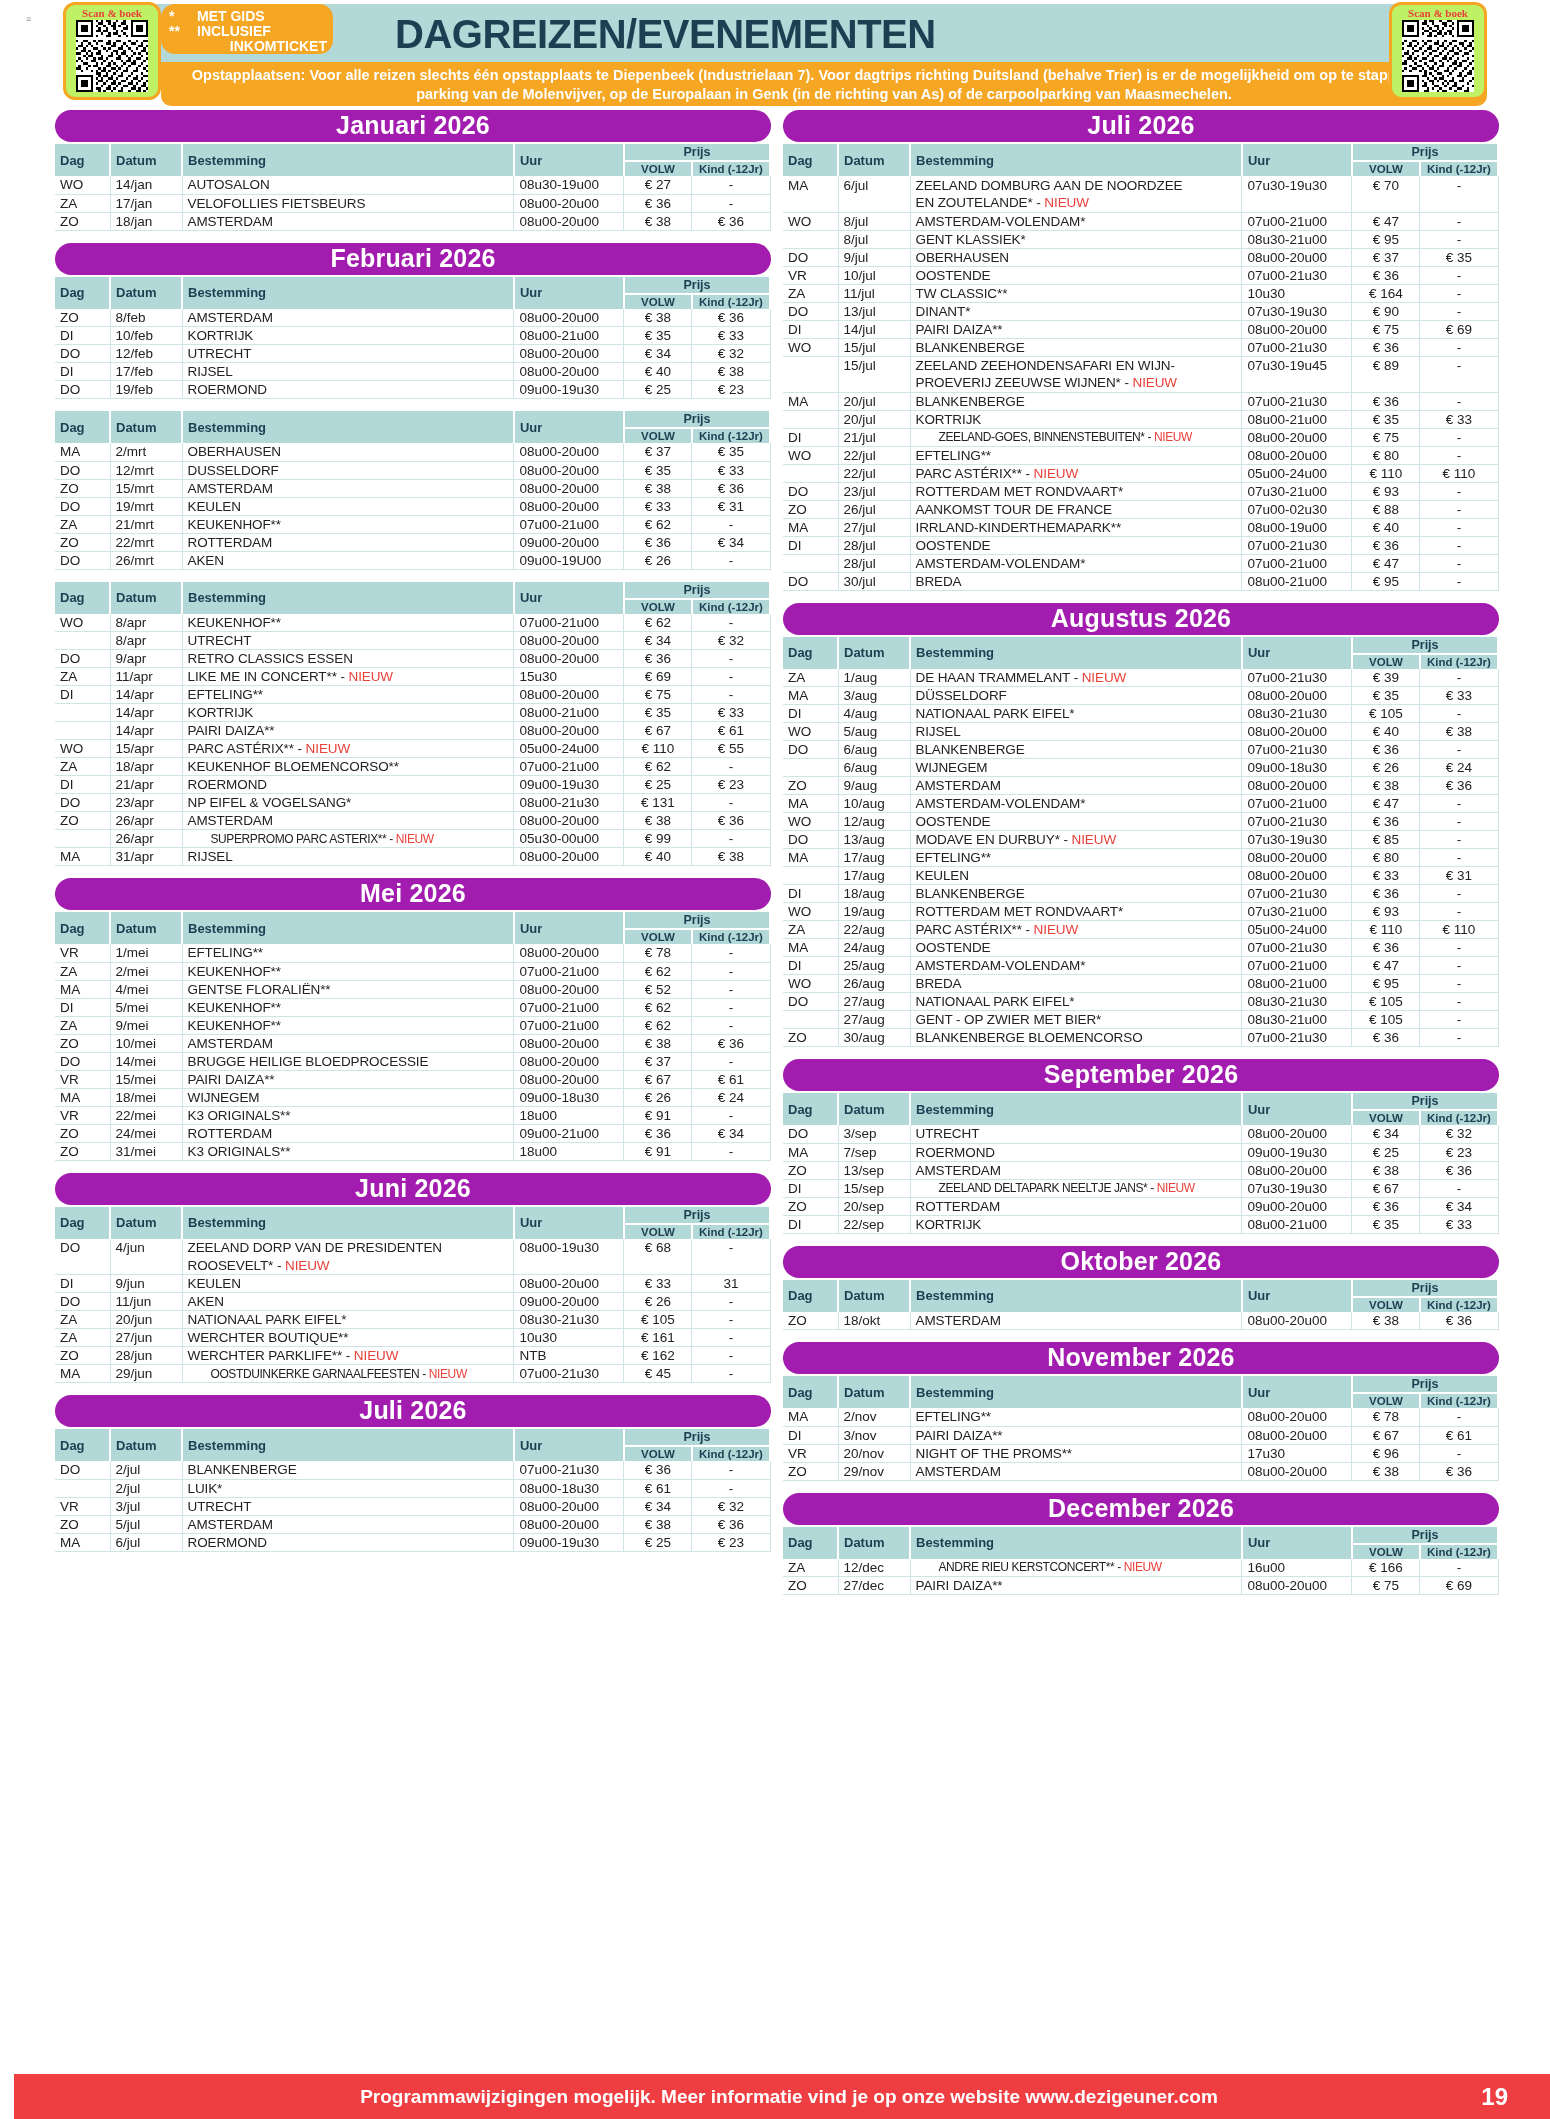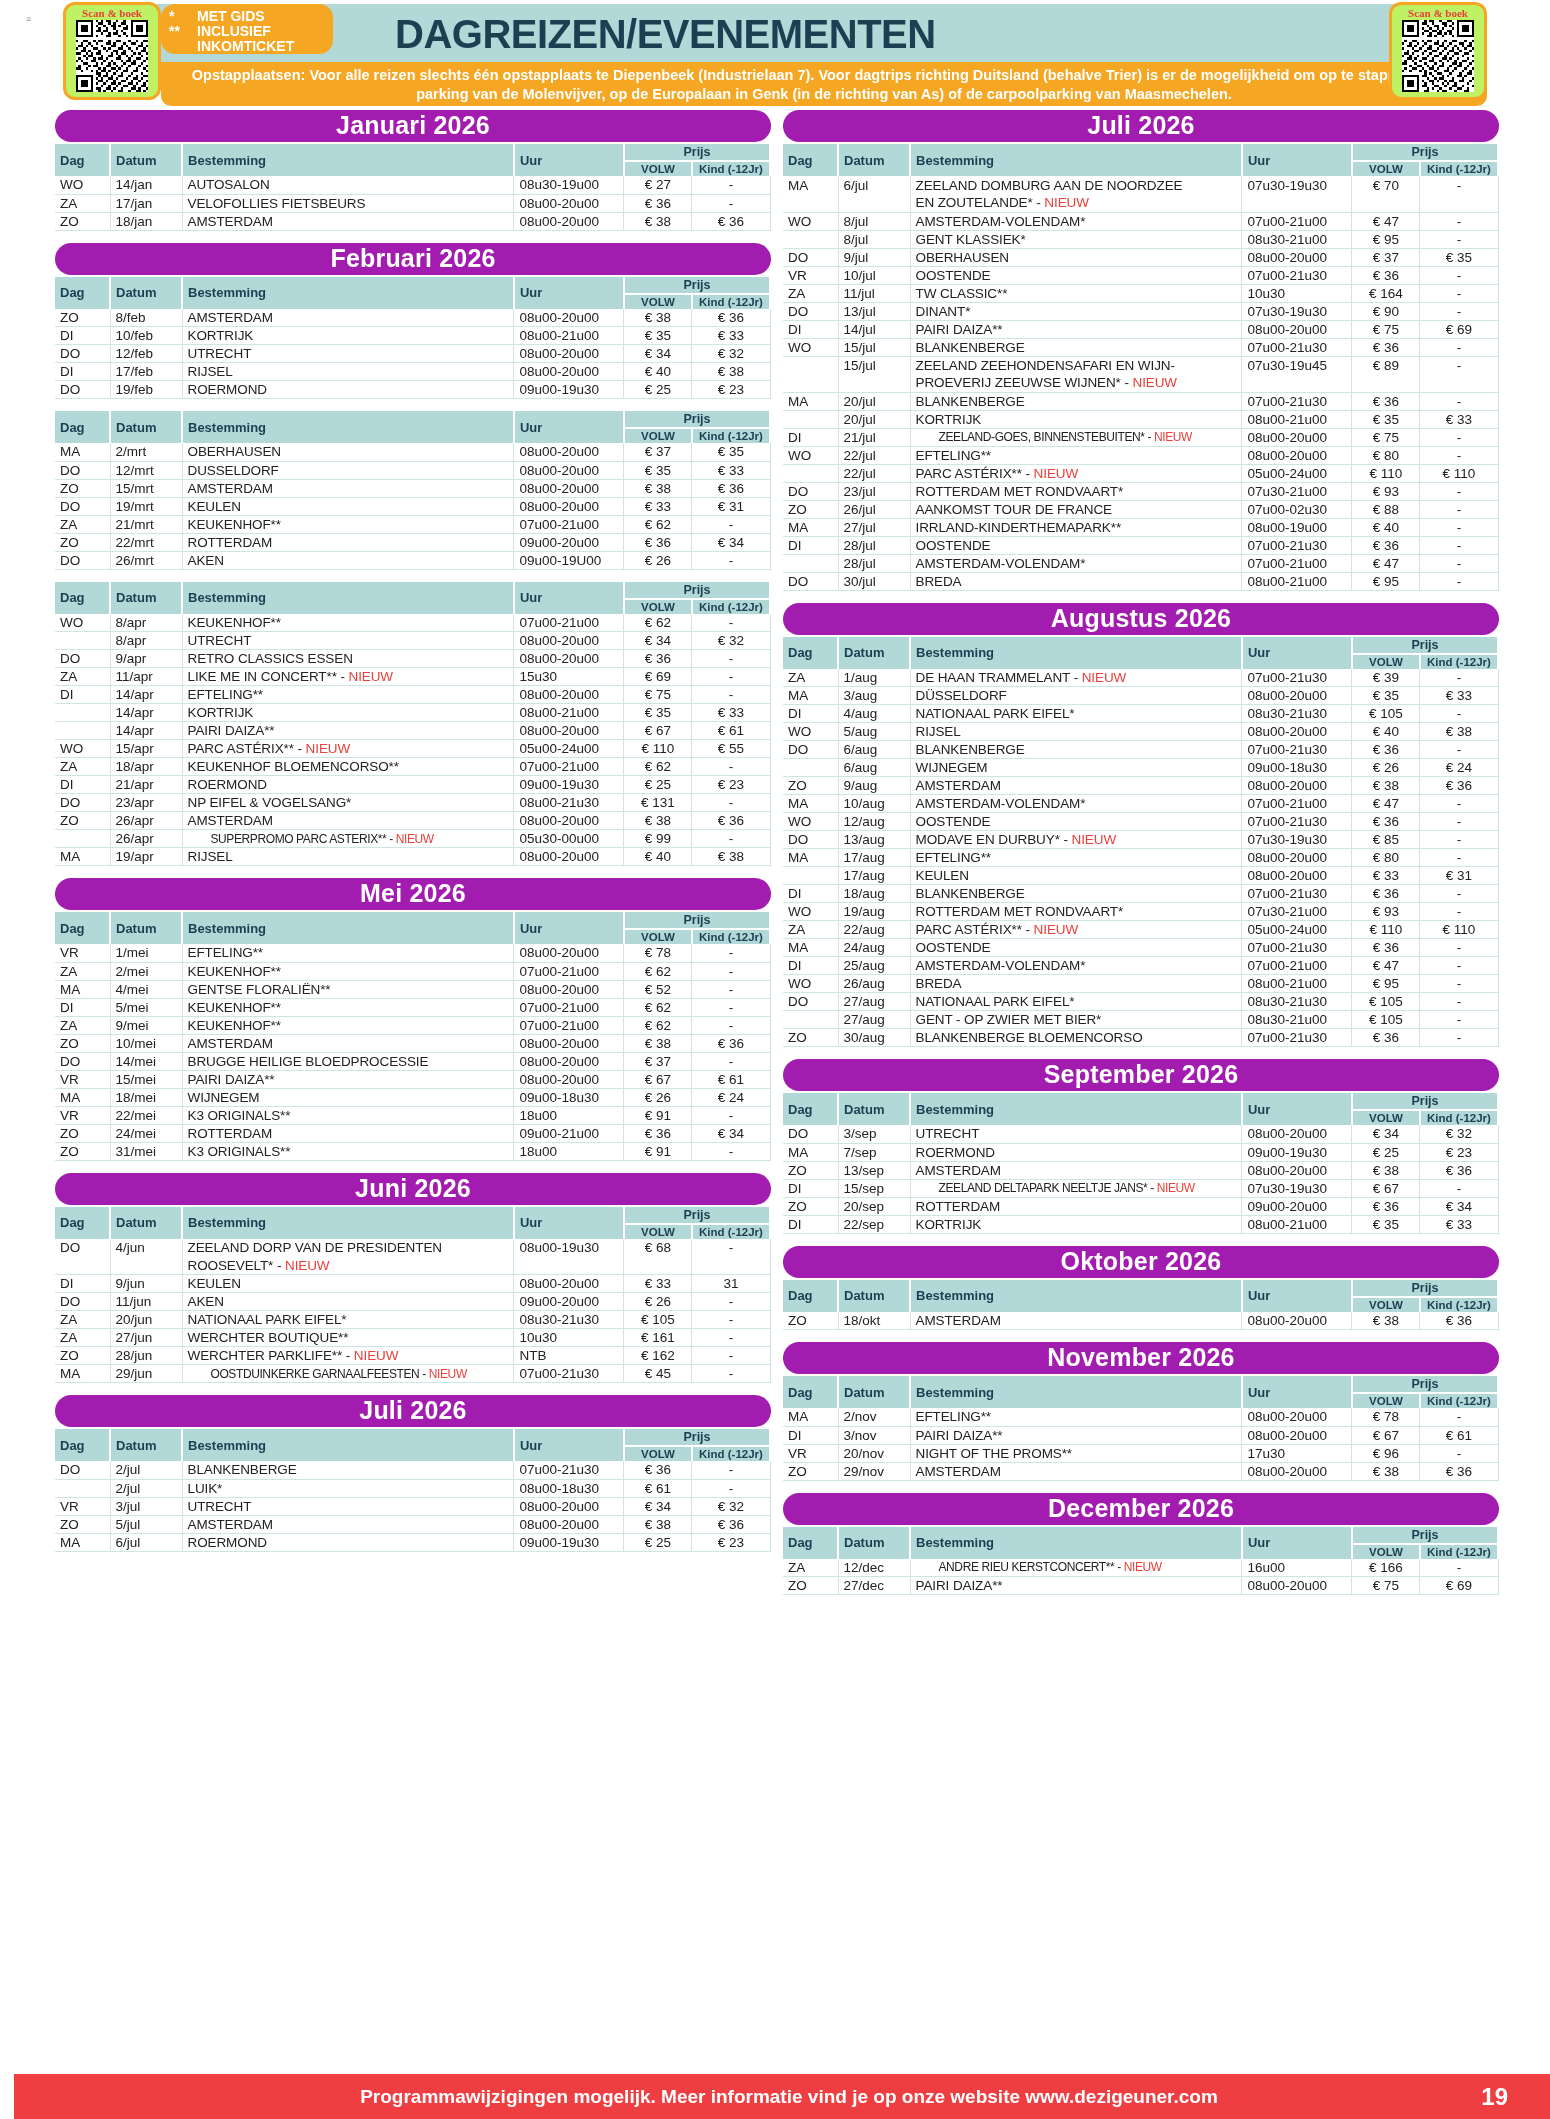"INKOMTICKET" .legend-pill .lg-ind { text-align: none -> right }
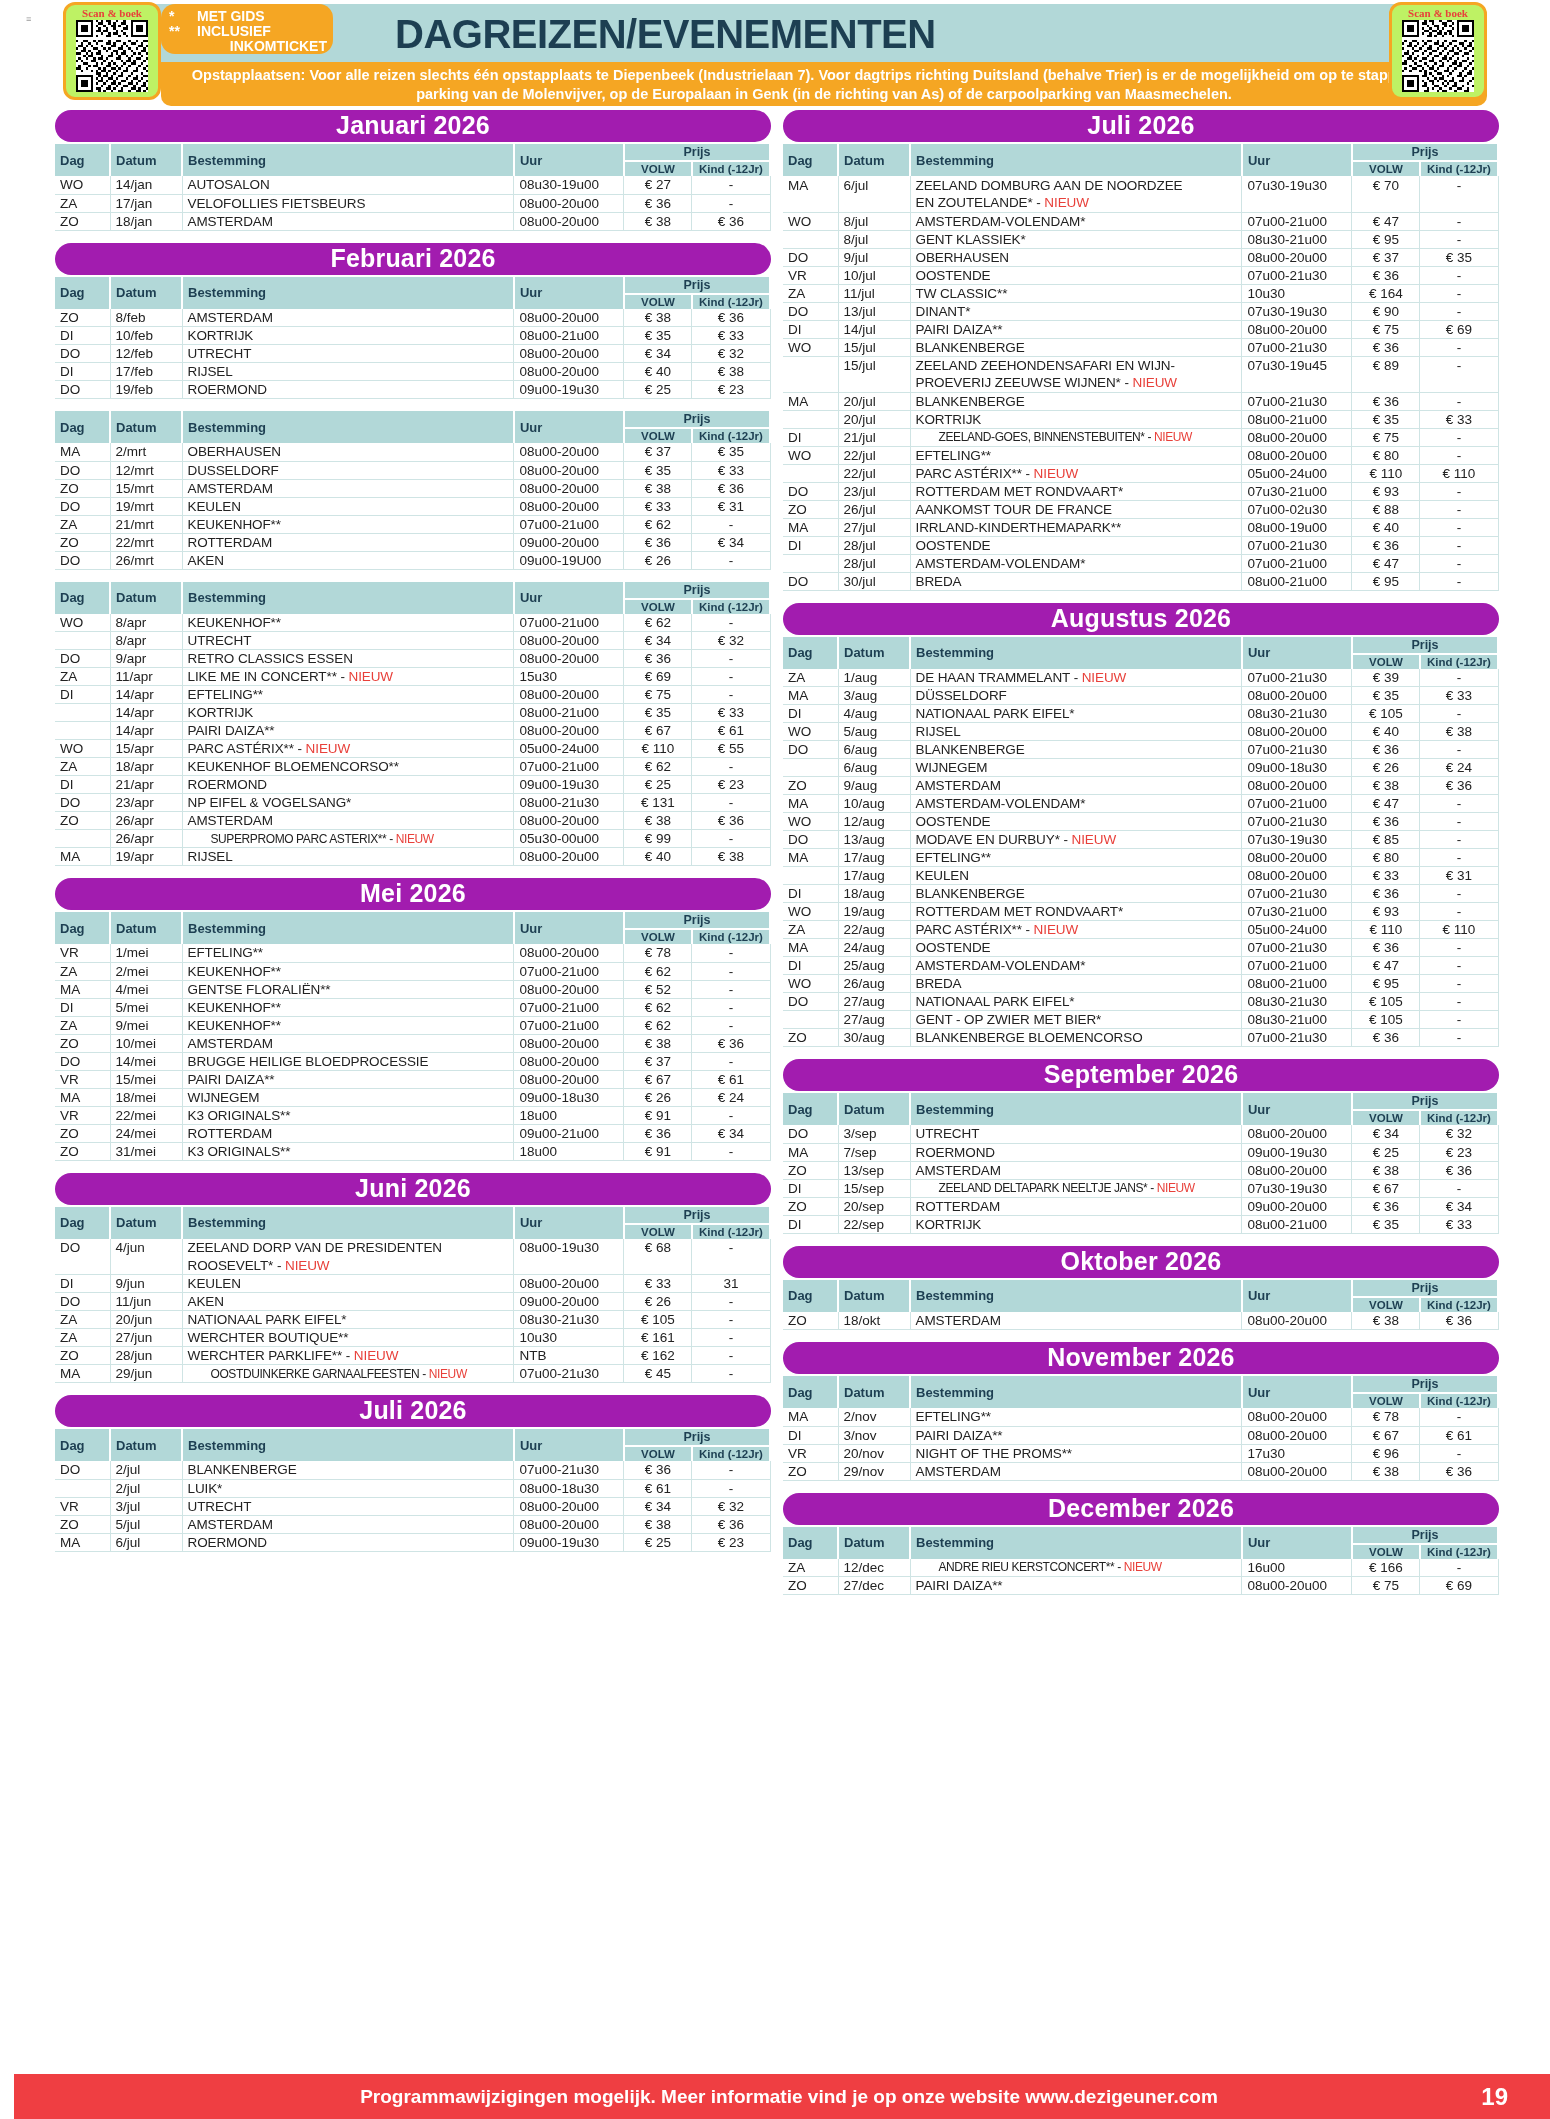"19/apr" td { text: 19/apr -> 31/apr }
